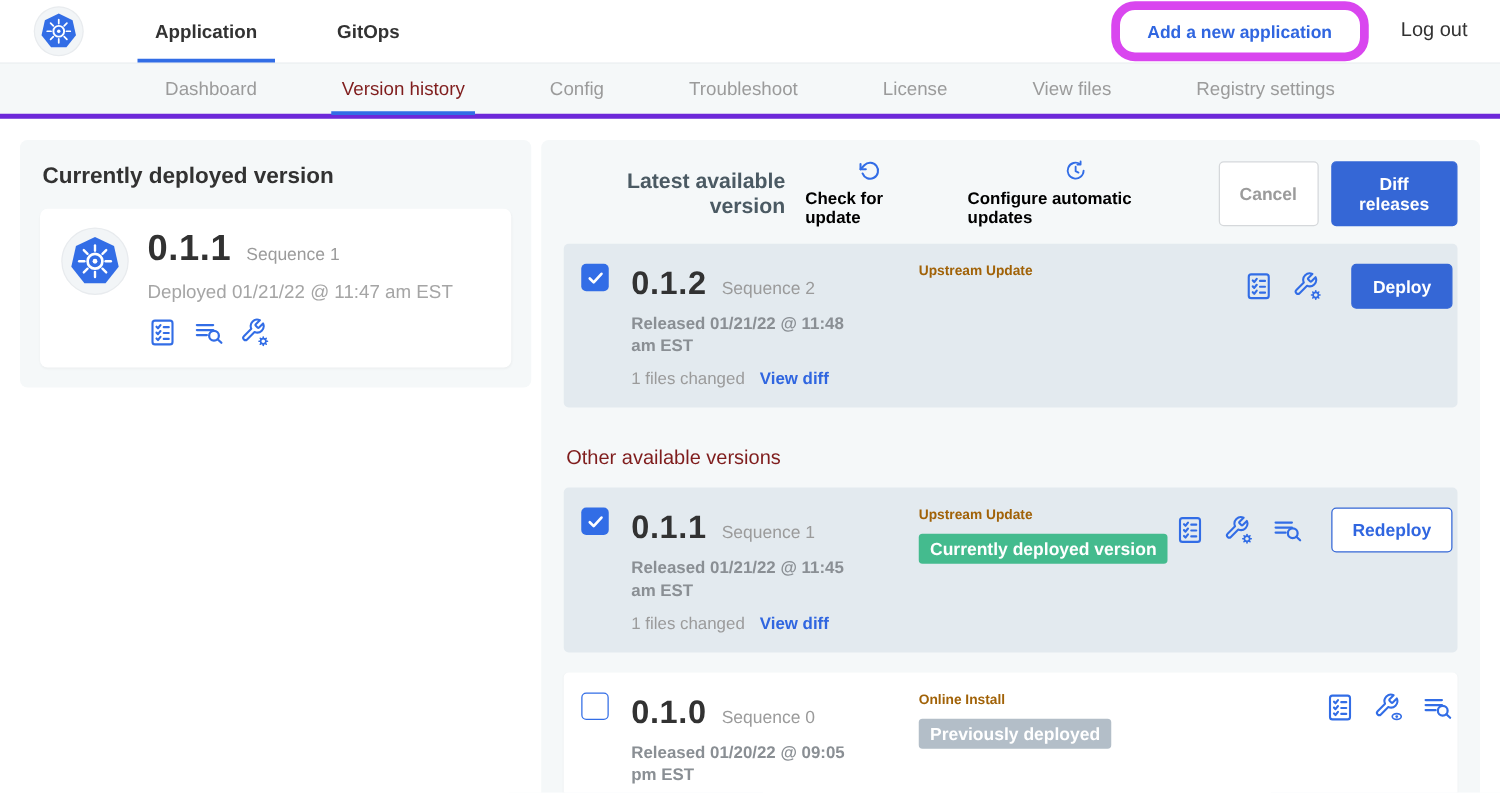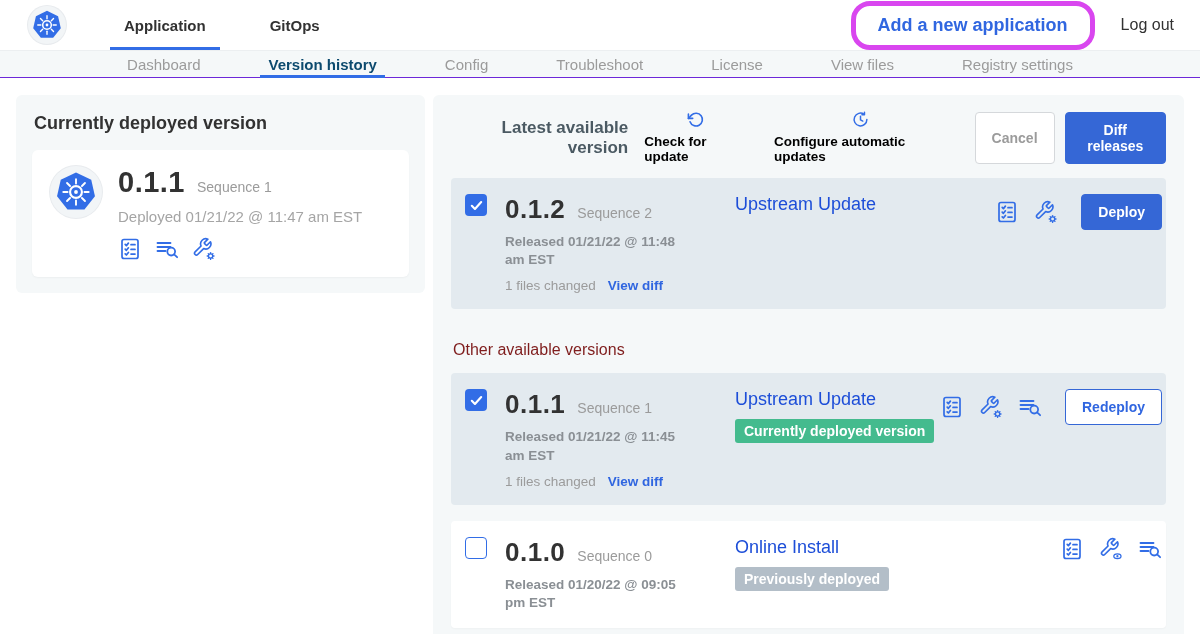"Add a new application" .pill-btn { border: 5px solid #d946ef -> 7px solid #d946ef; font-size: 18px -> 14px }
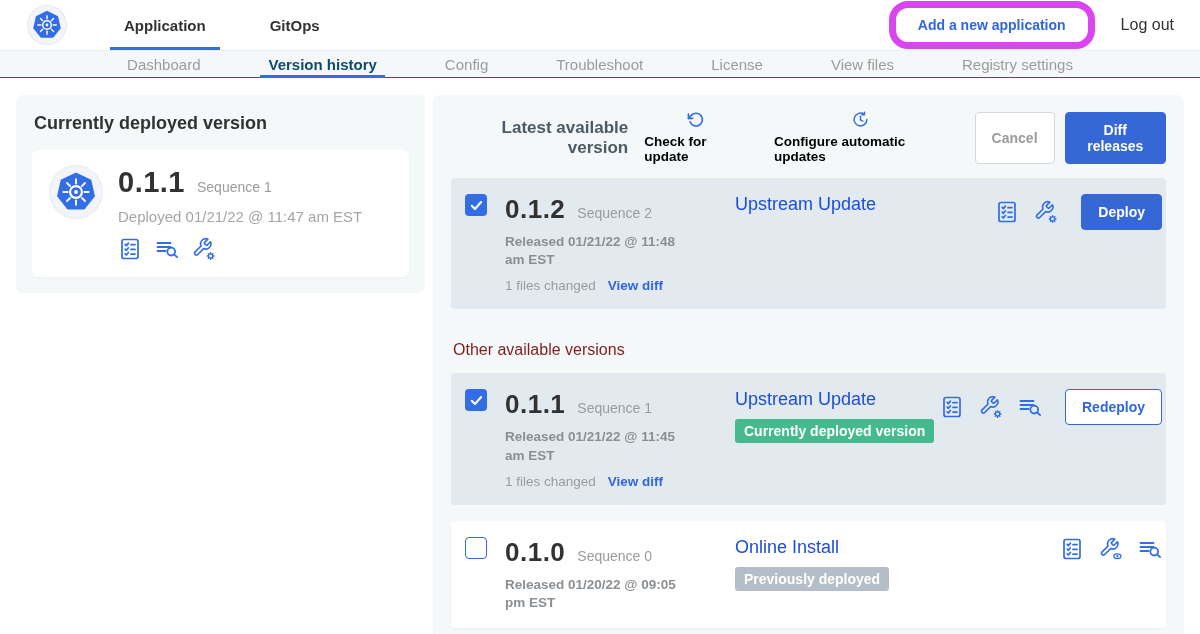"Dashboard" .subnav { border-bottom: 1px solid #6d28d9 -> 4px solid #6d28d9; height: 28px -> 45px }
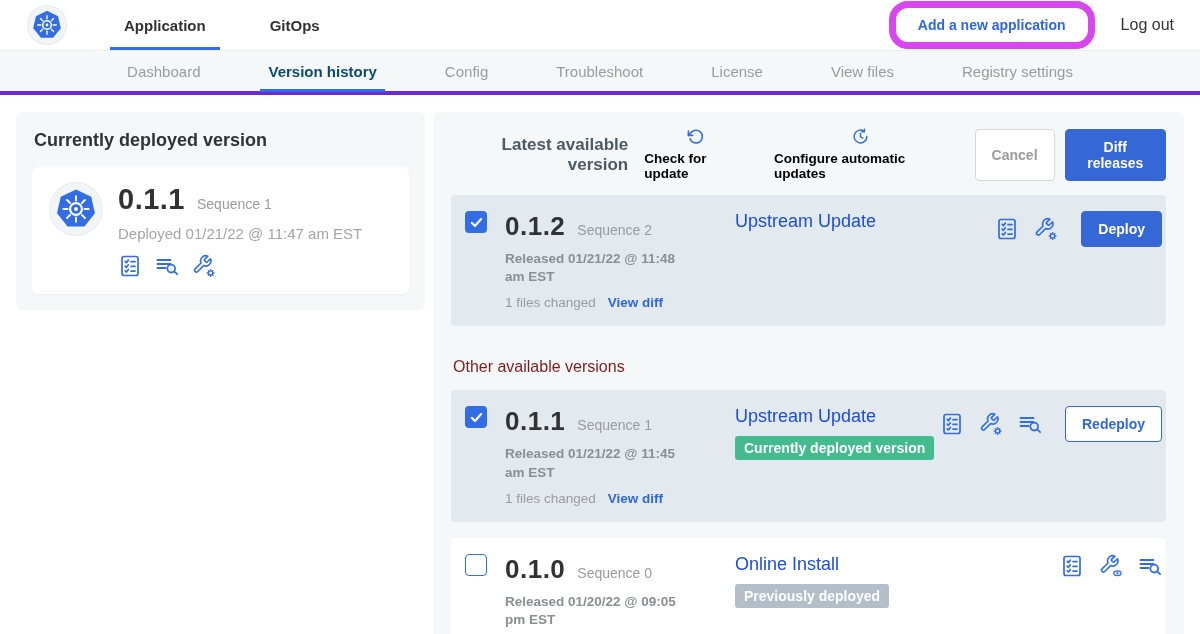"Version history" .subnav-item.active { color: #0c4a6e -> #7f1d1d; font-weight: bold -> normal }
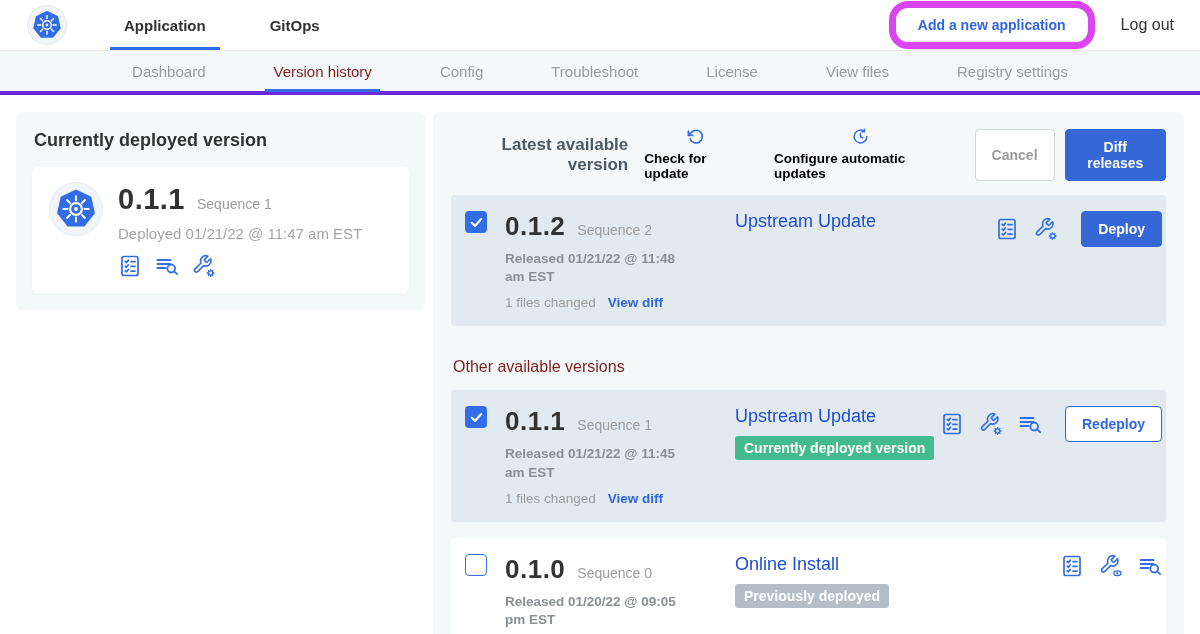"Upstream Update" .source-label { color: #1d4ed8 -> #a16207; font-size: 18px -> 11px; font-weight: normal -> bold }
